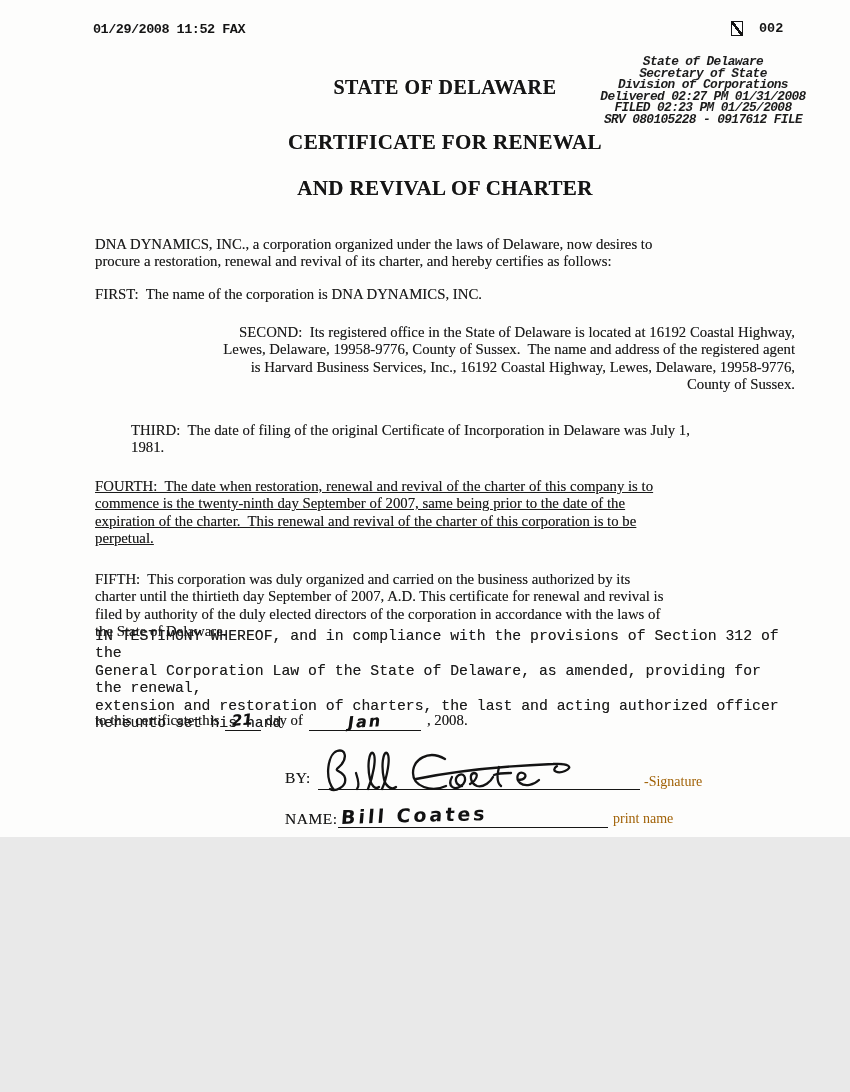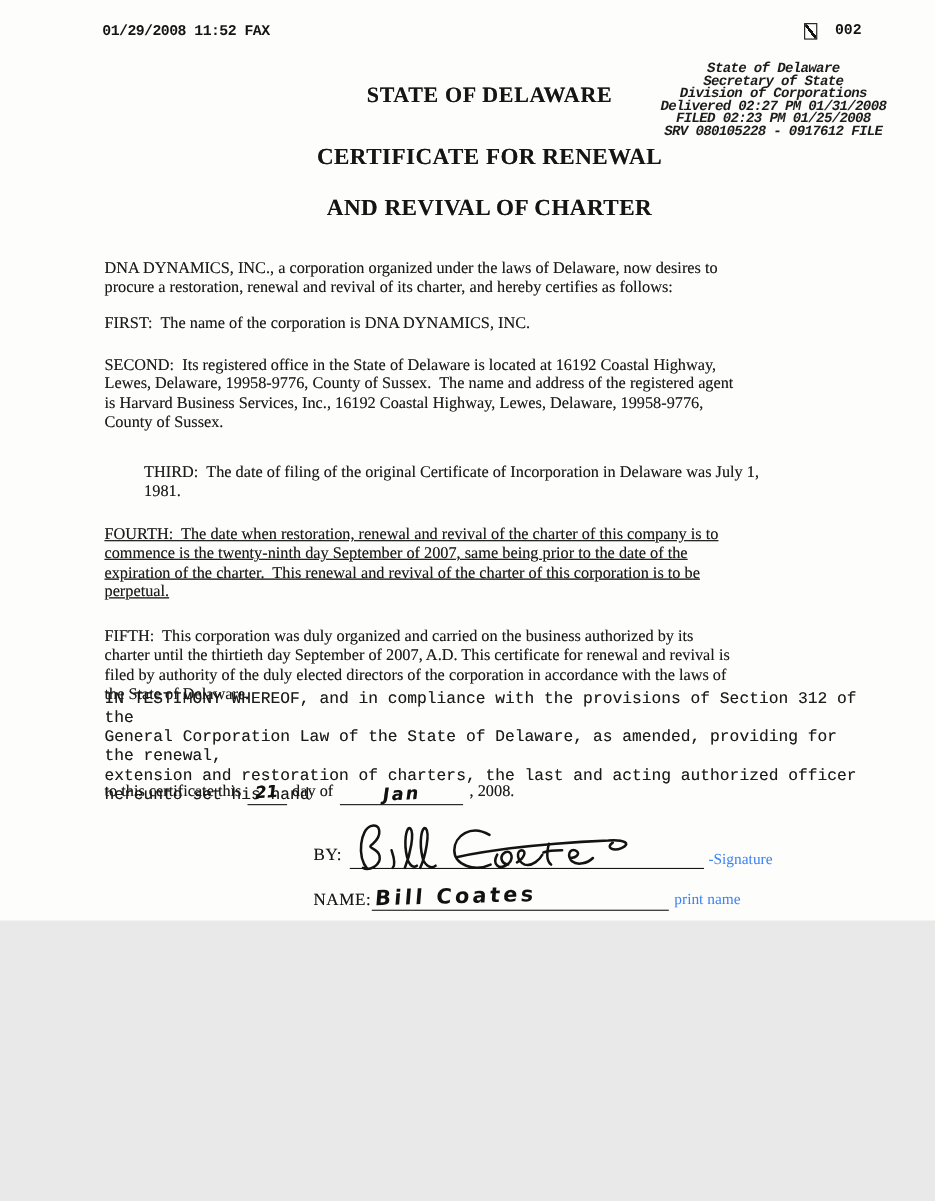"SECOND: Its registered office in" .p-second { text-align: none -> right }
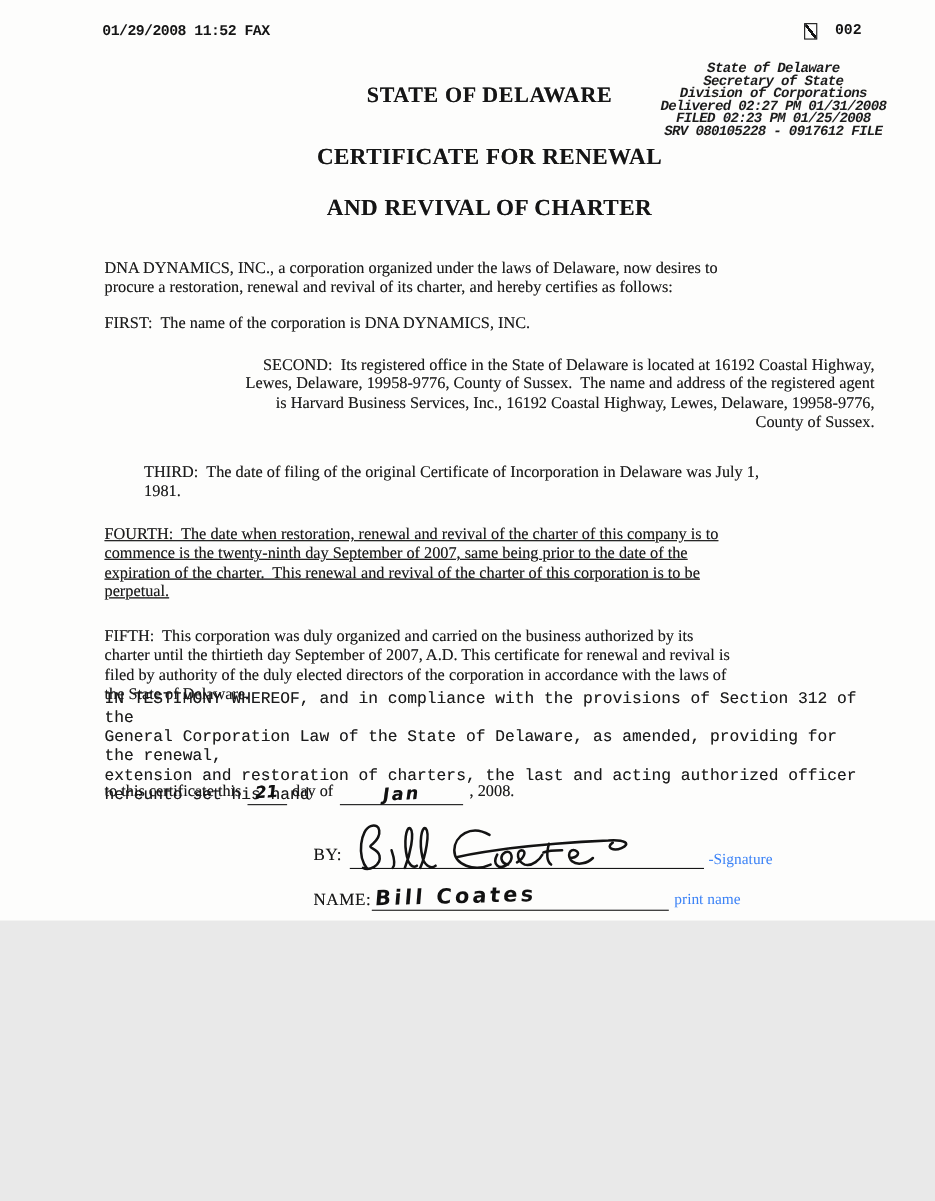"-Signature" .cap { color: #3b82f6 -> #a16207 }
